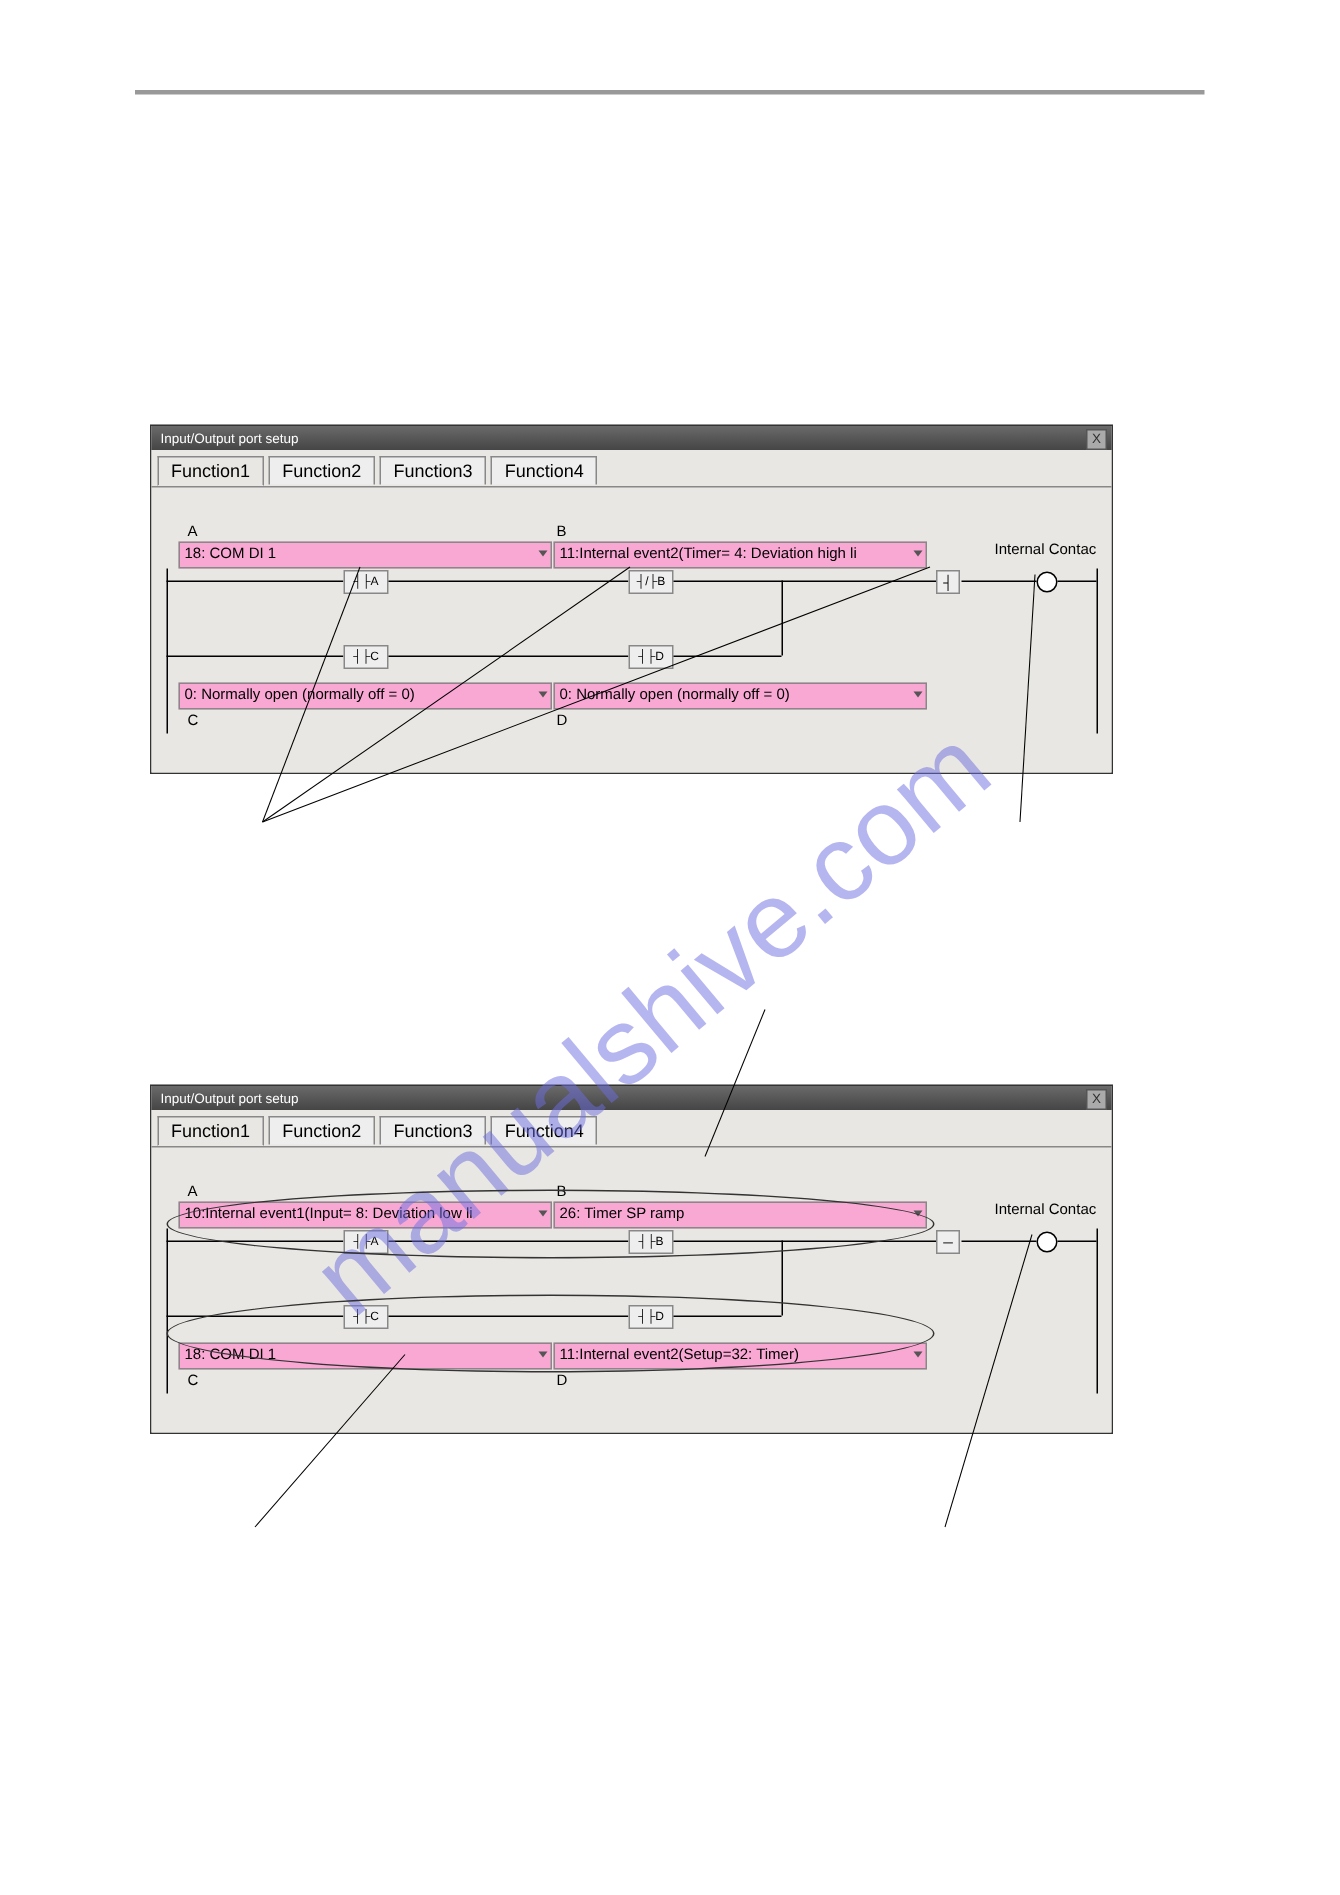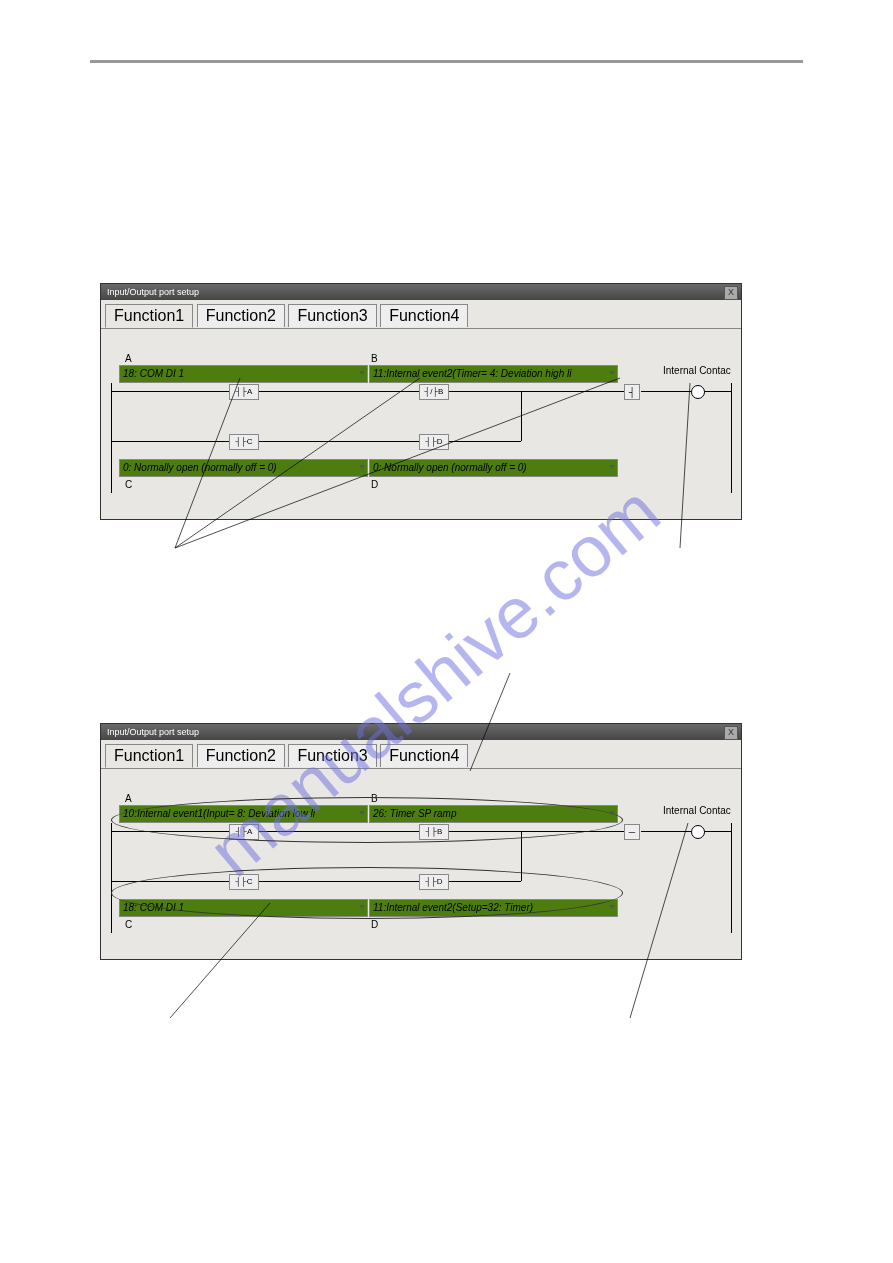"Function1" .tab { font-size: 16px -> 12px }
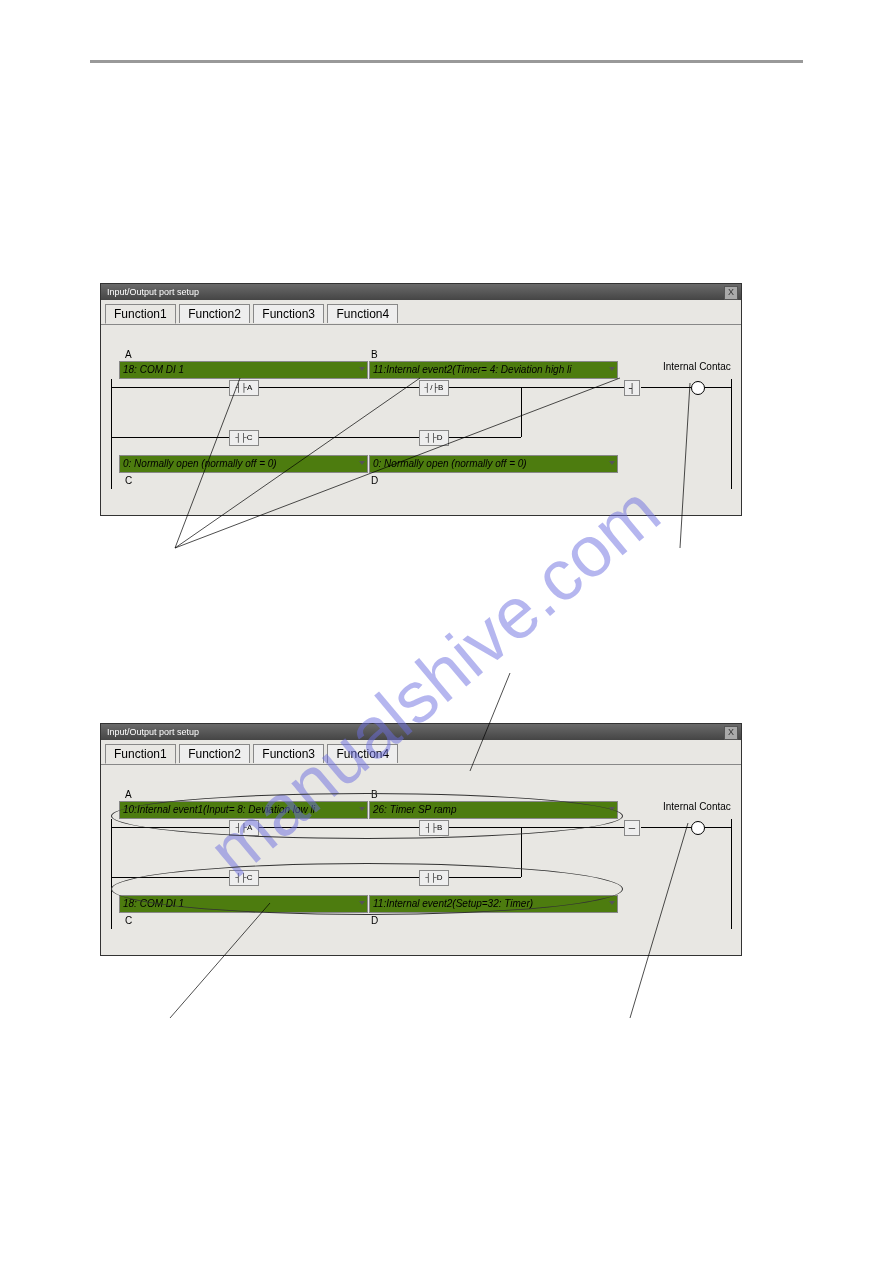"18: COM DI 1" .dropdown { background: #4d7c0f -> #f9a8d4; font-style: italic -> none }
